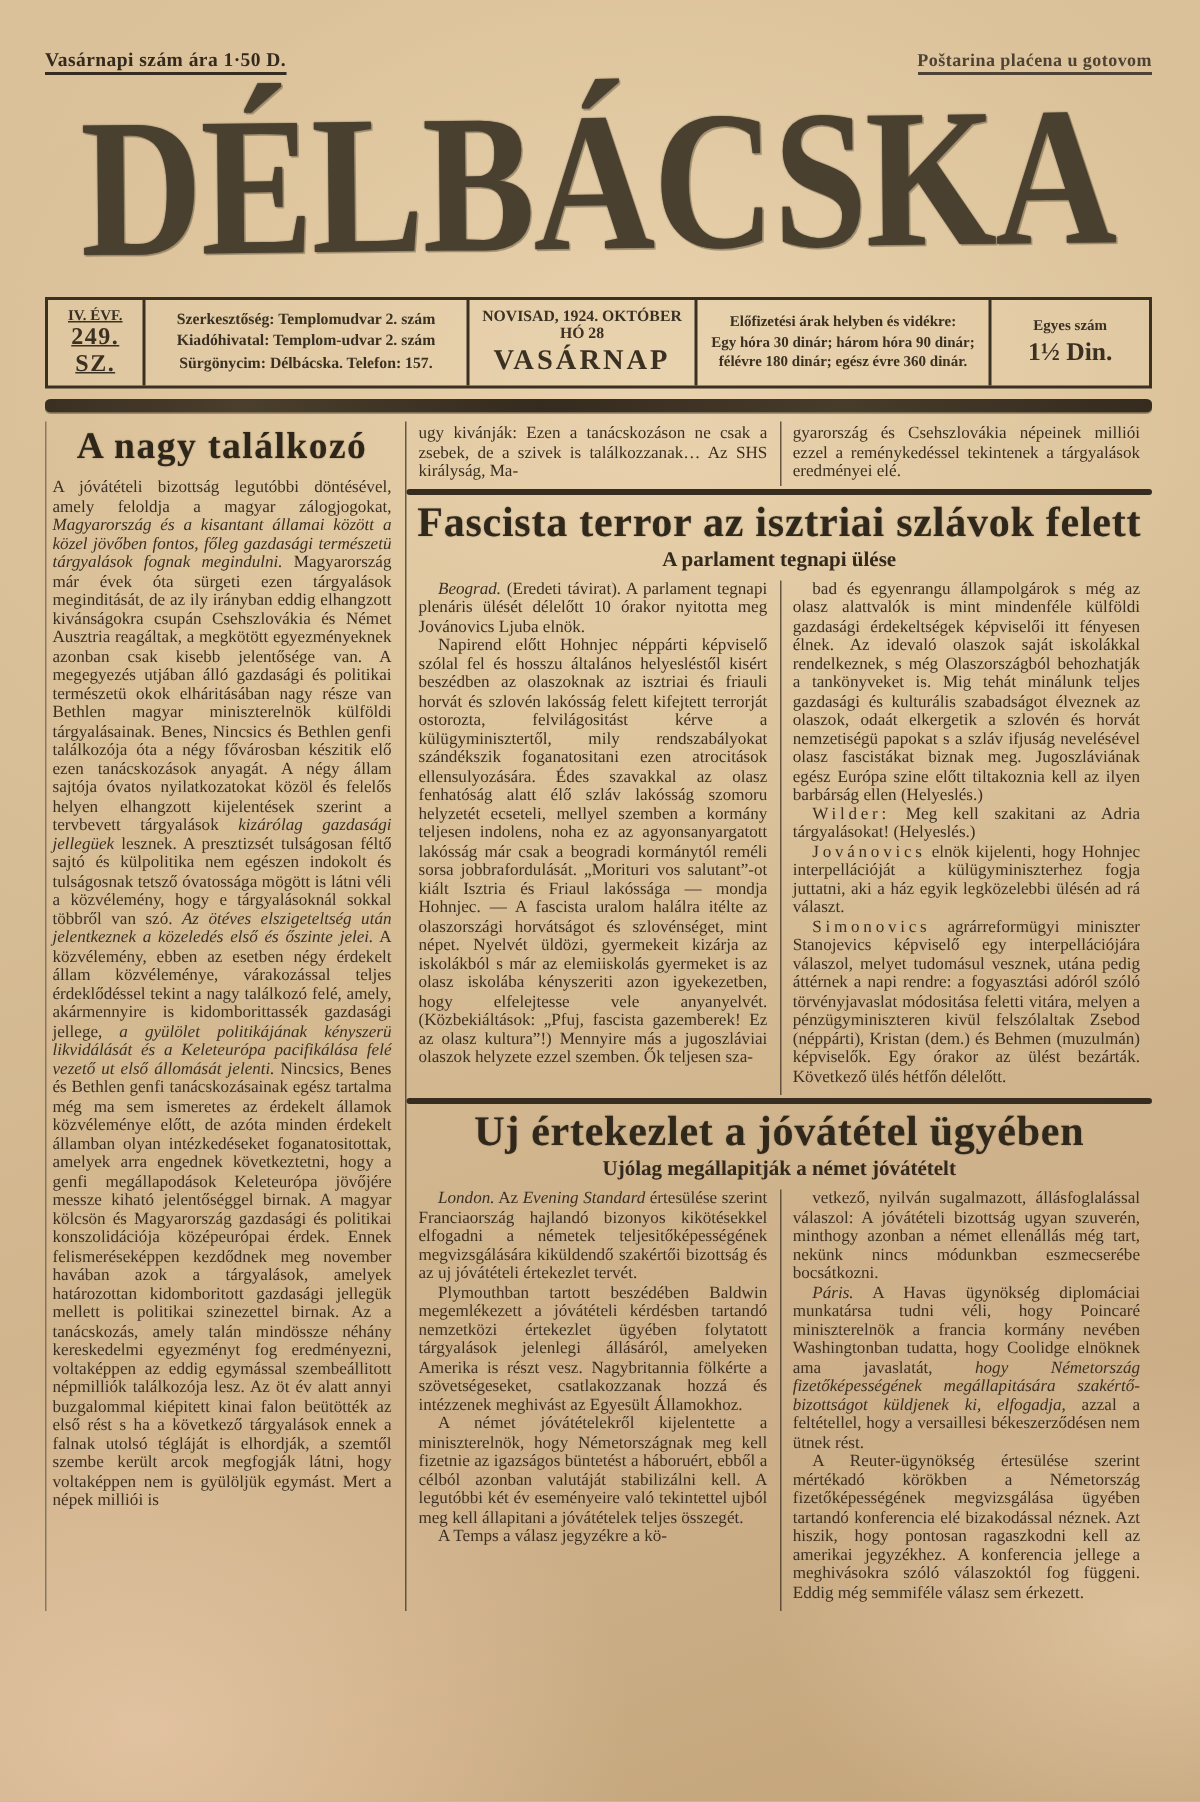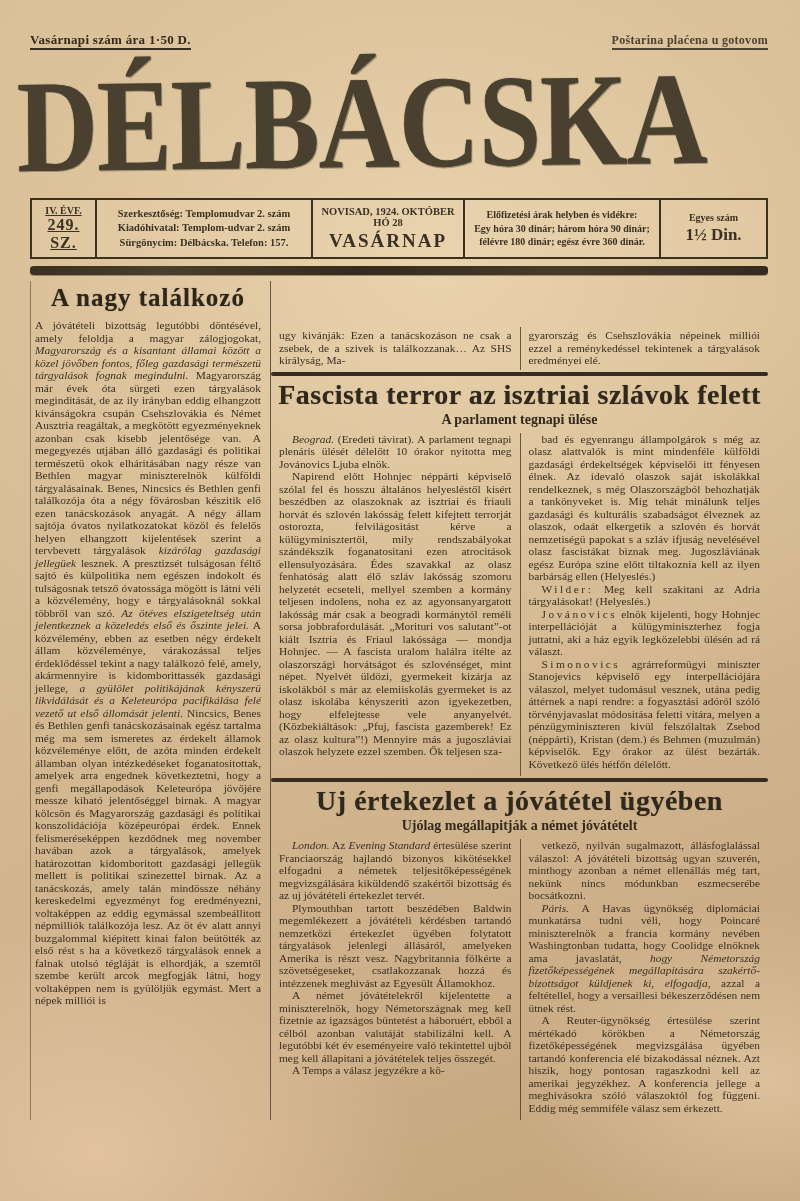"DÉLBÁCSKA" .masthead { justify-content: flex-start -> center }
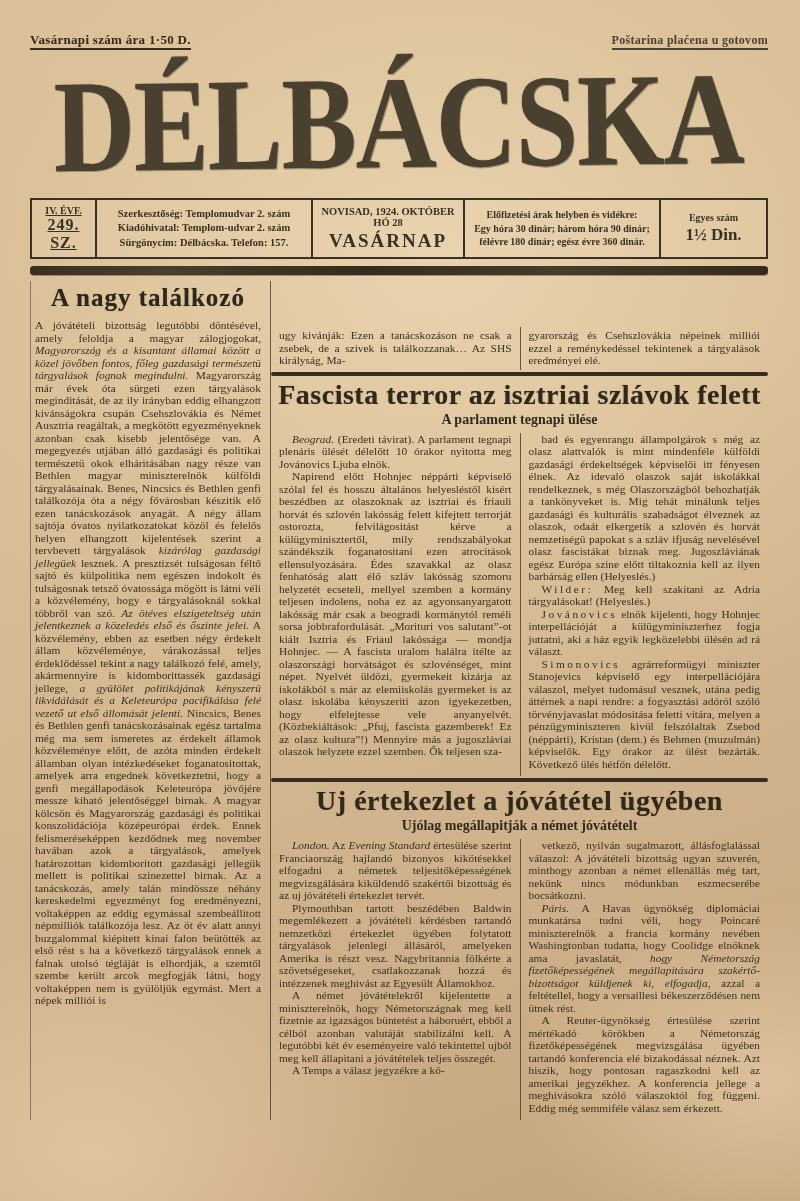"ugy kivánják: Ezen a tanácskozáson" .cont-cell { margin-top: 46px -> none }
